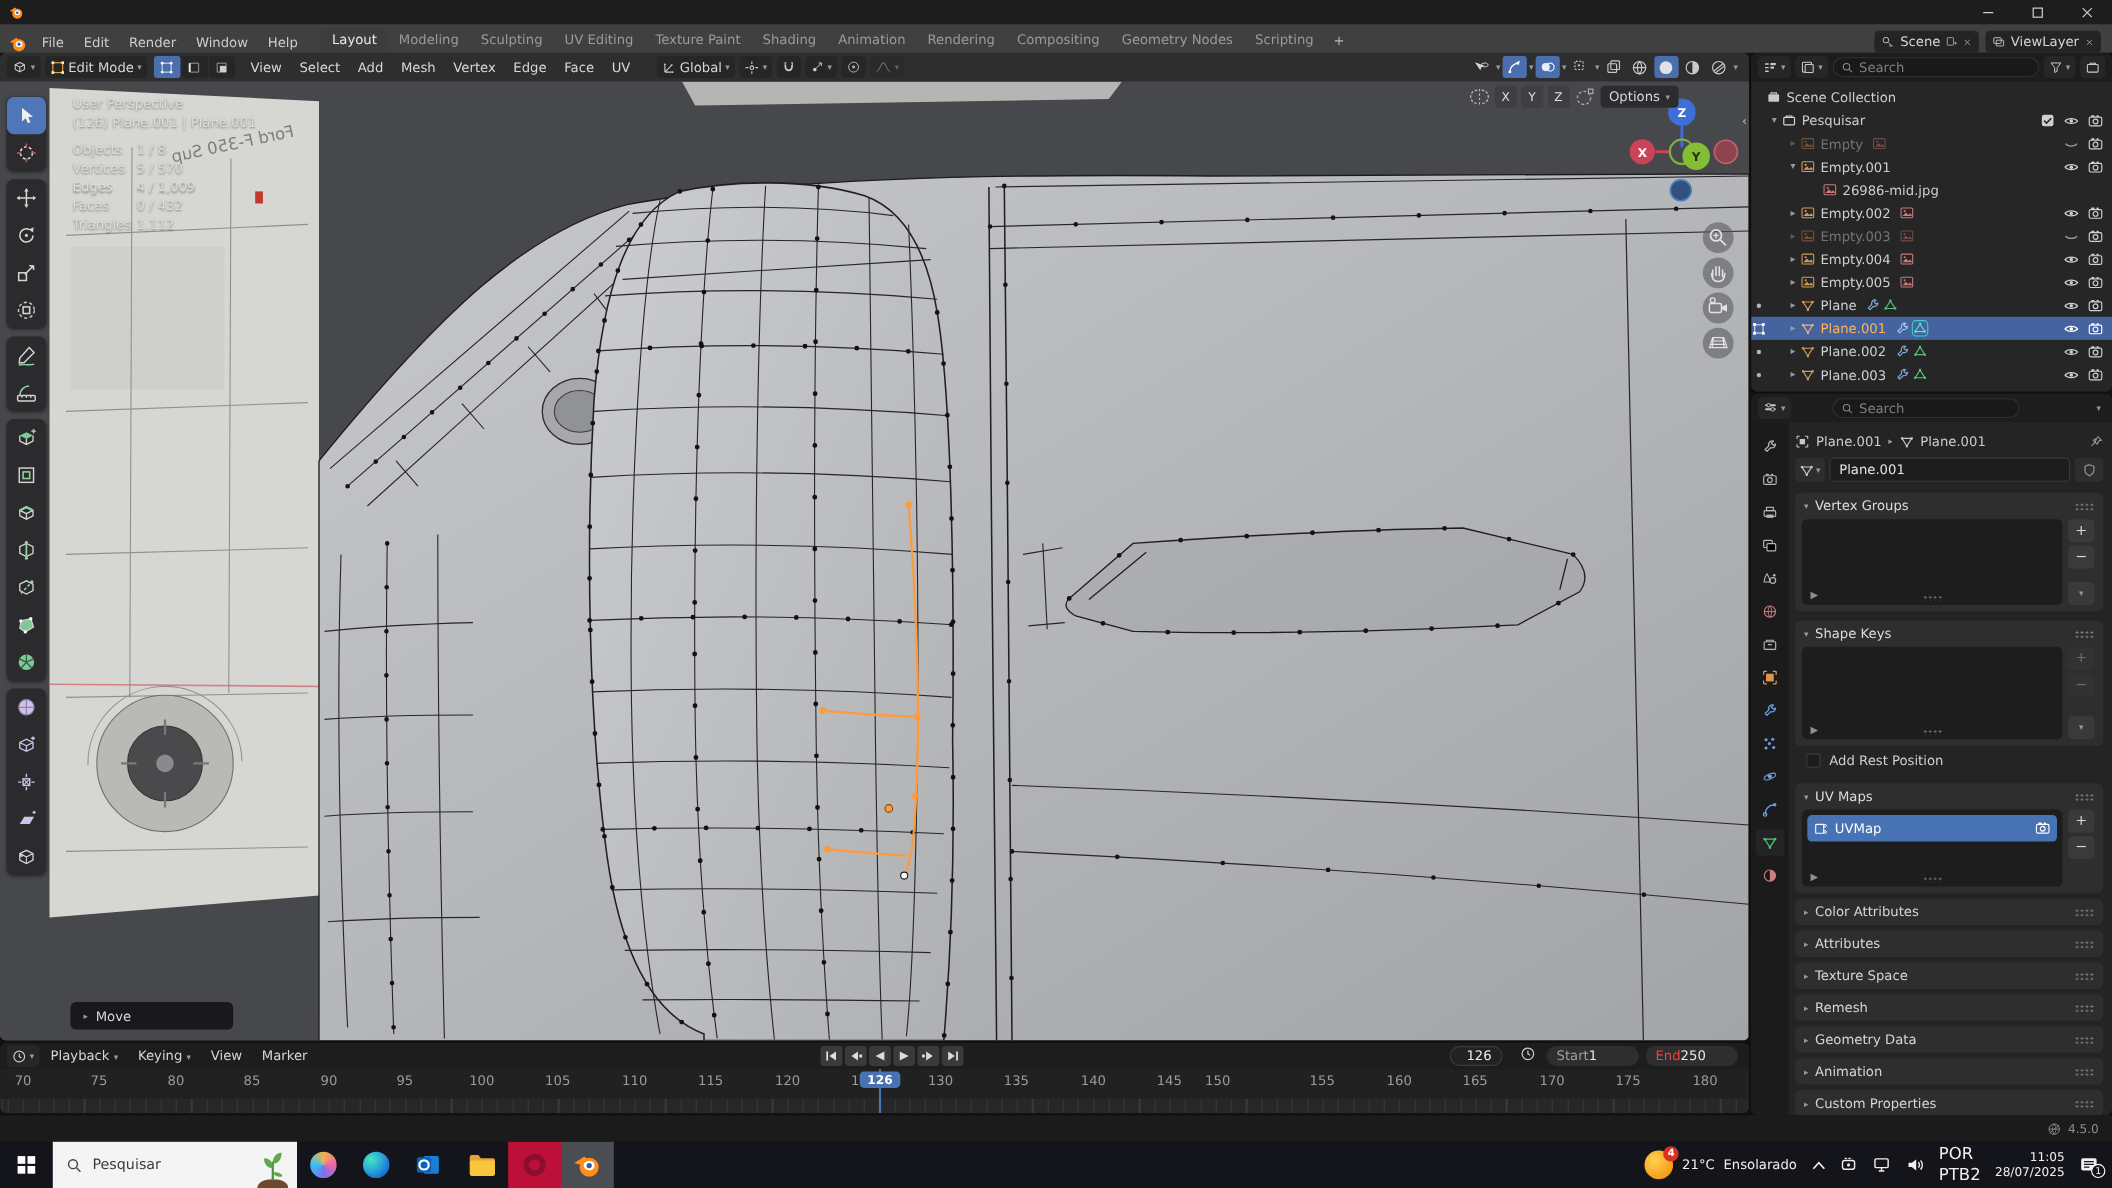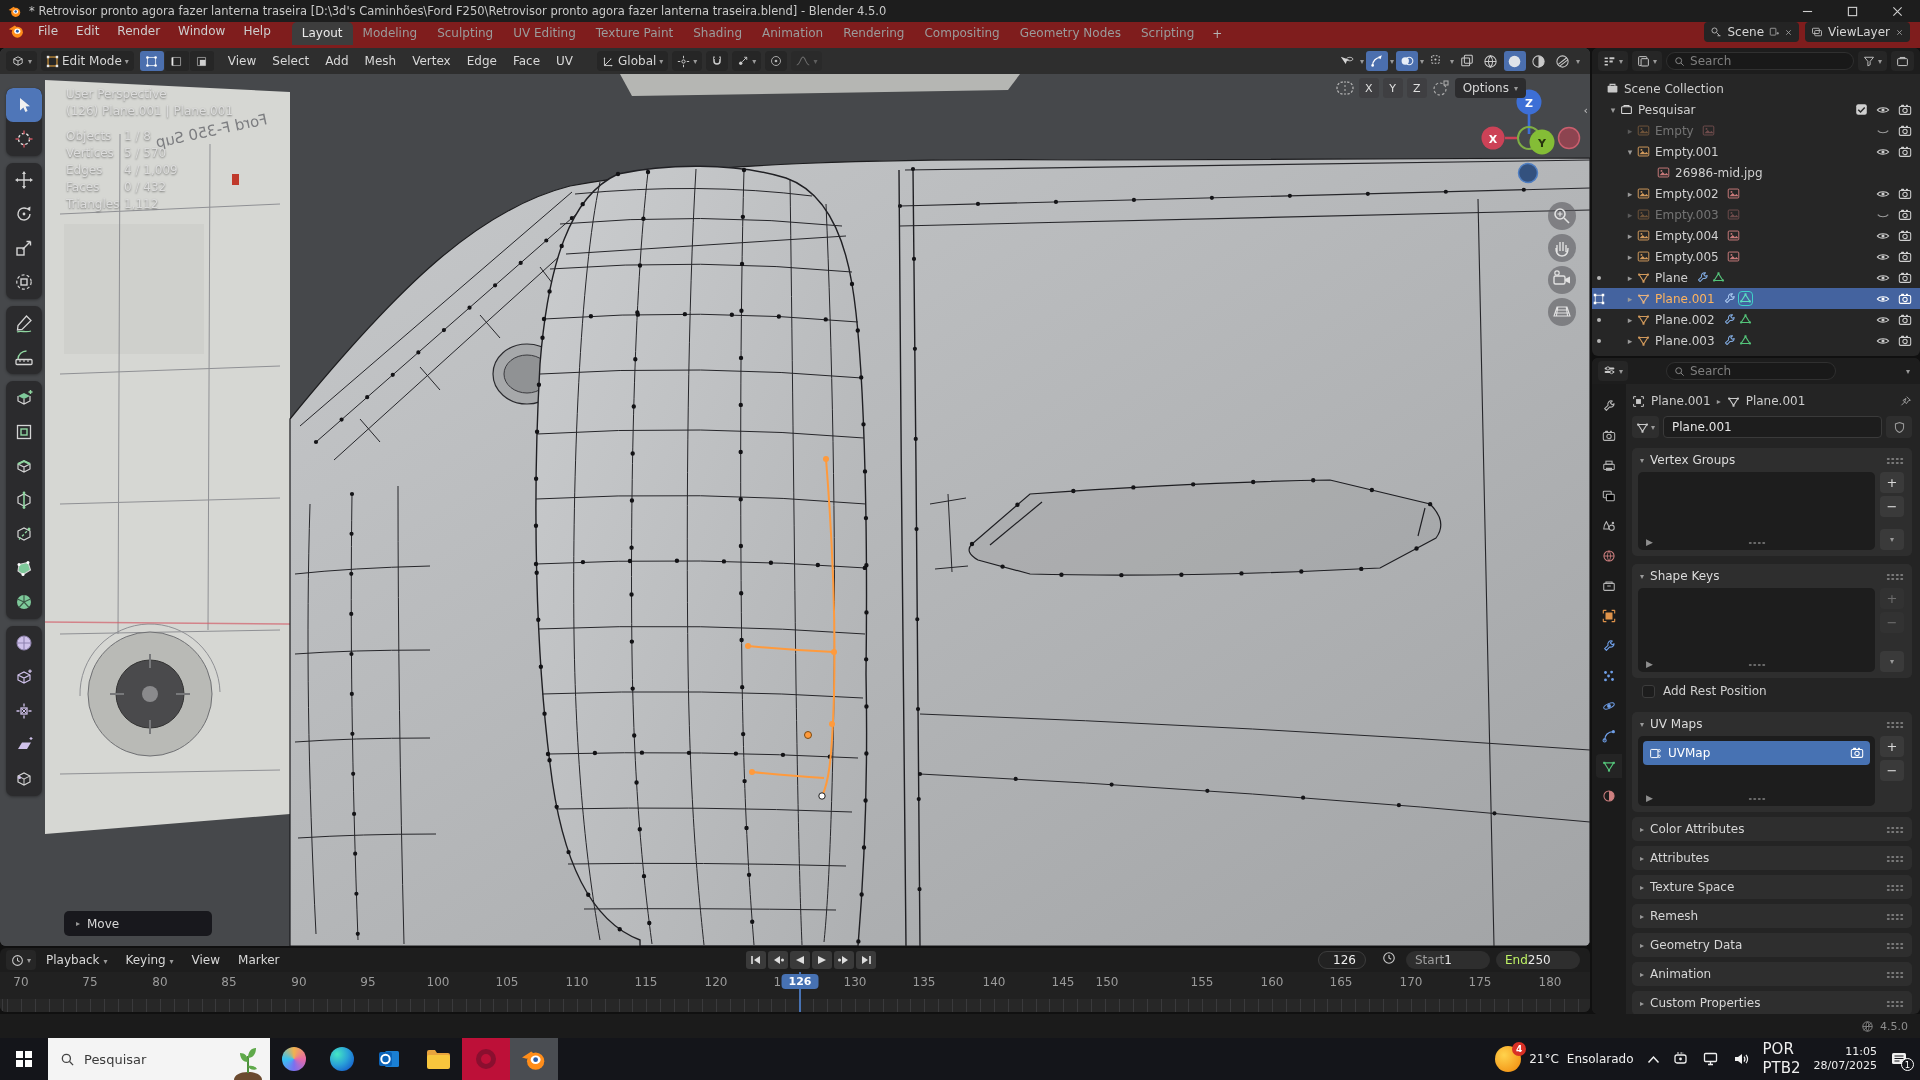"* Retrovisor pronto agora fazer" span { html: <span>* Retrovisor pronto agora fazer lanterna traseira [D:\3d's Caminhões\Ford F250\Retrovisor pronto agora fazer lanterna traseira.blend] - Blender 4.5.0</span> -> none }
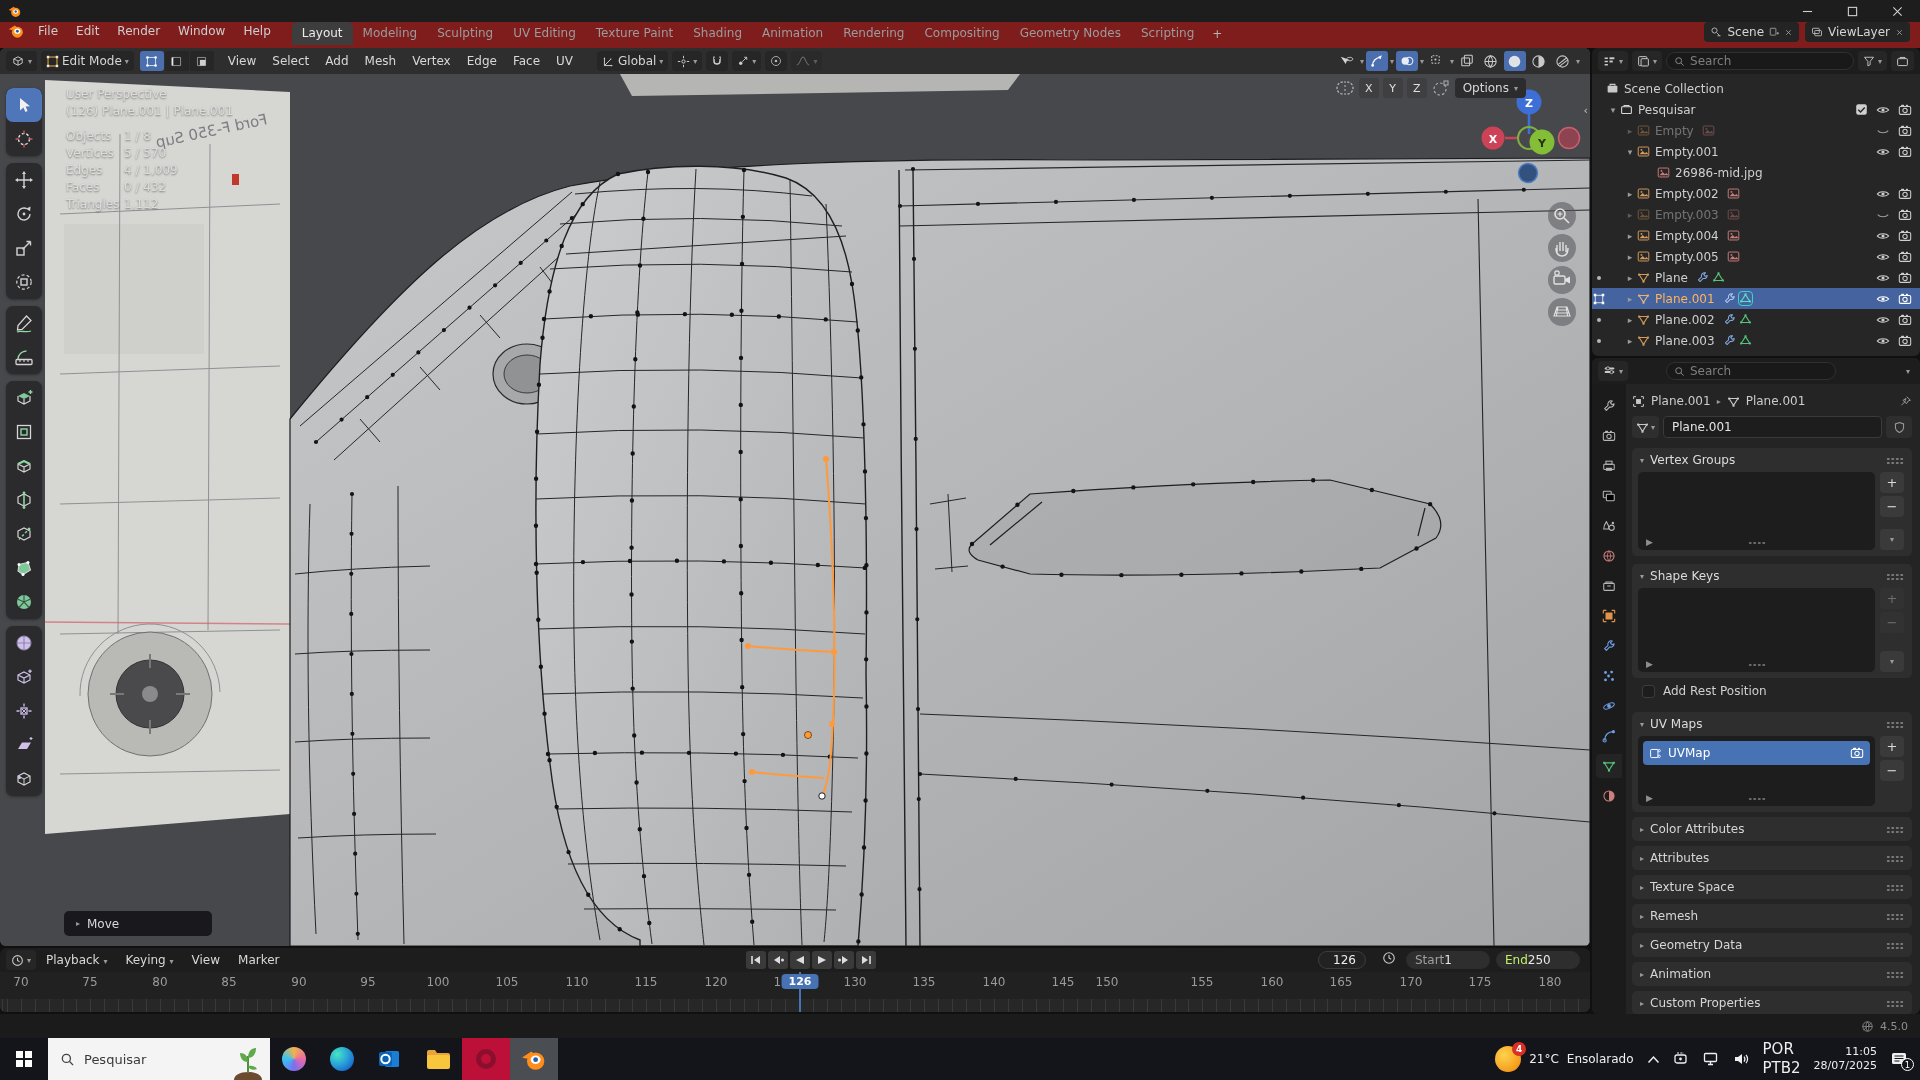"File" .topbar { align-items: flex-start -> flex-end; background: #7f1d1d -> #404040 }
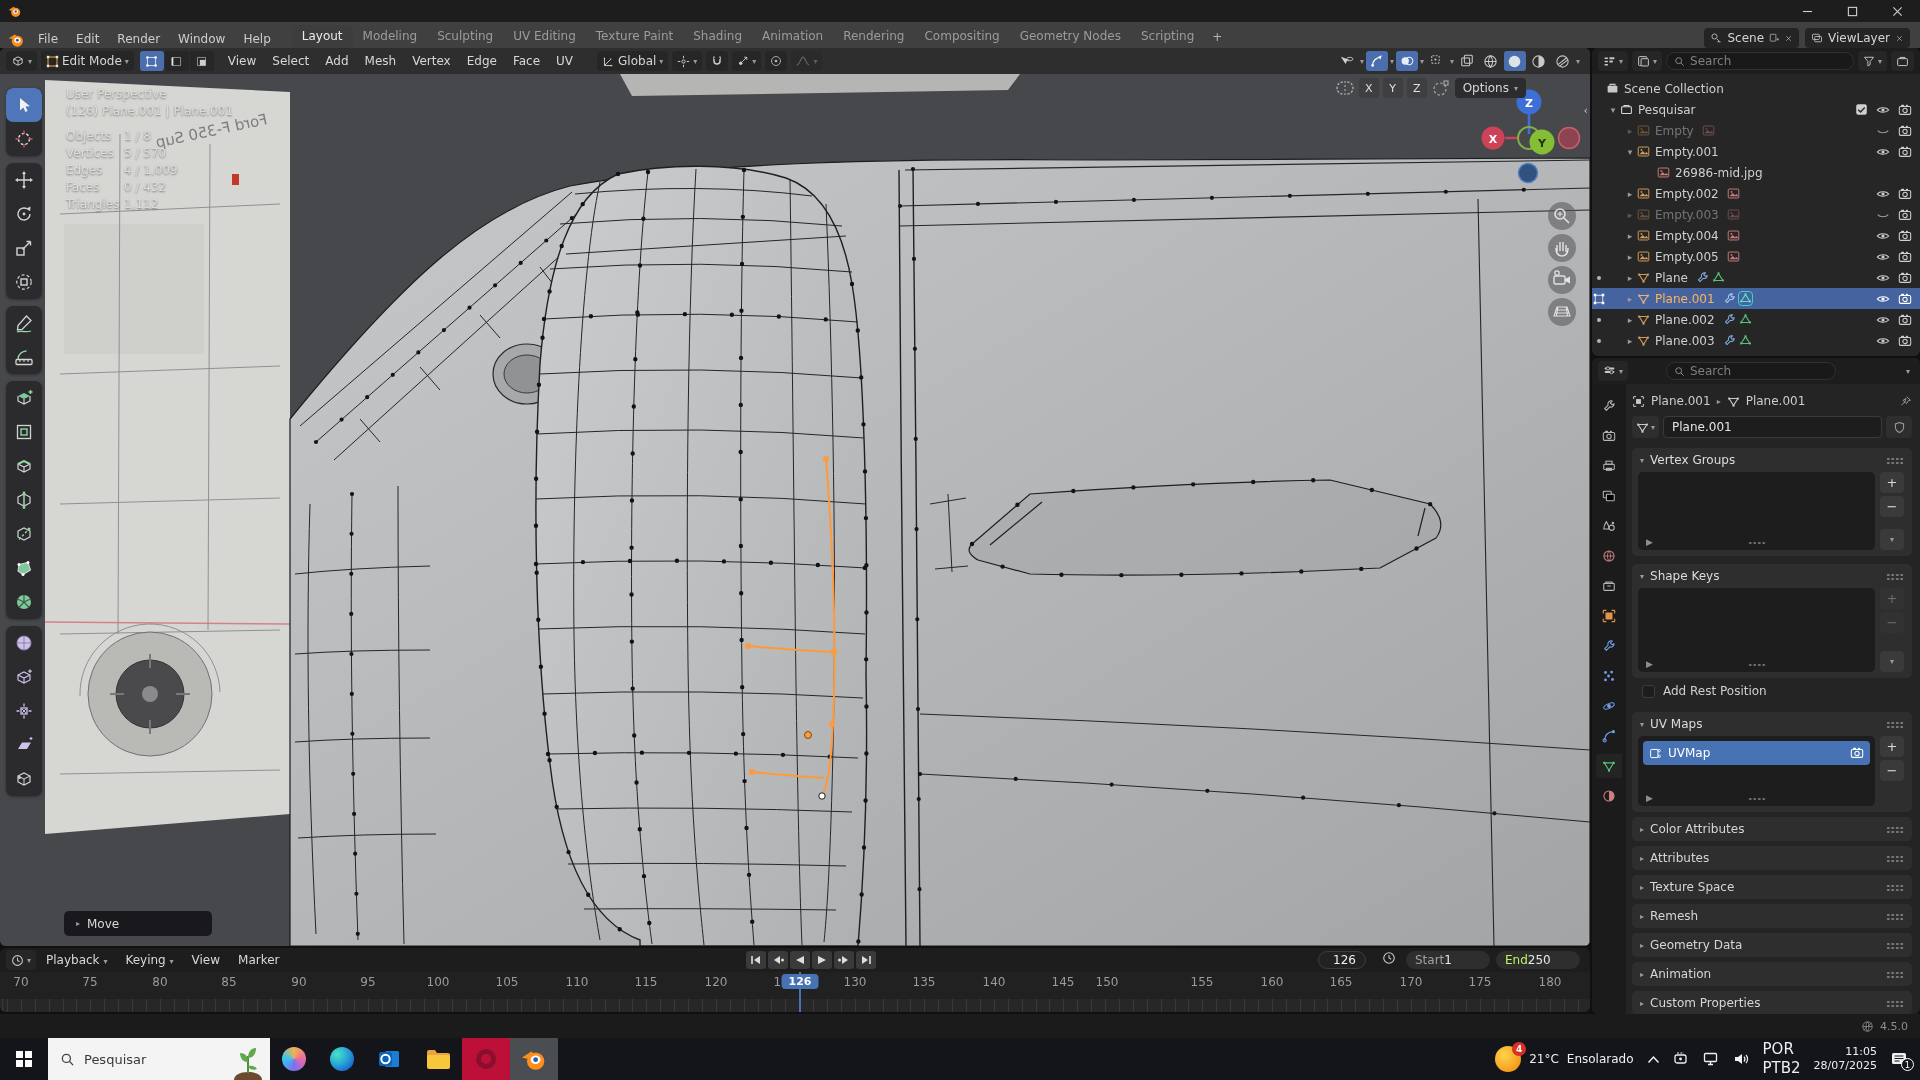"End" span { color: #bef264 -> #ef4444 }
